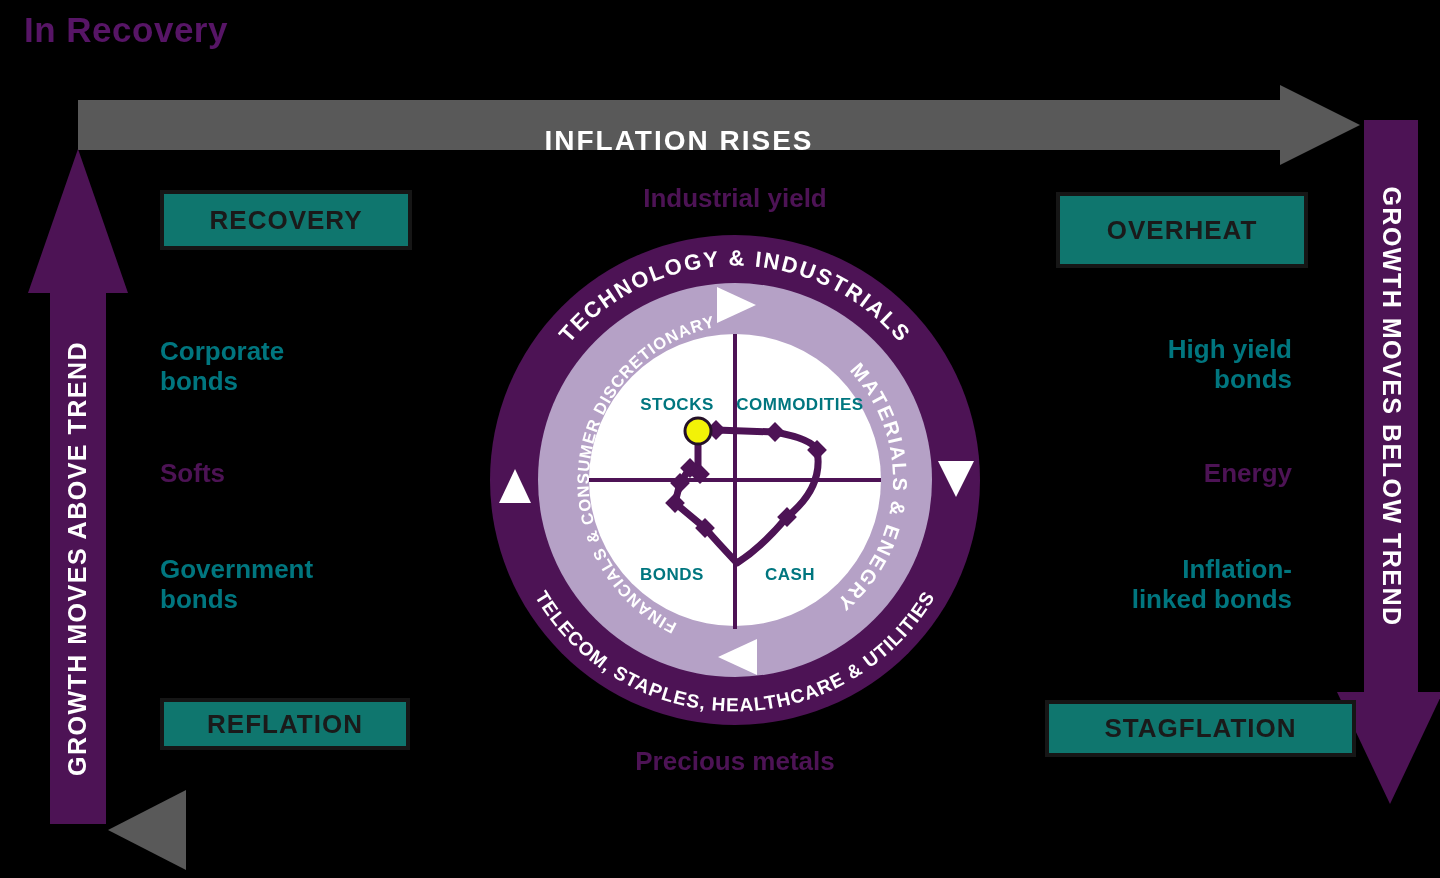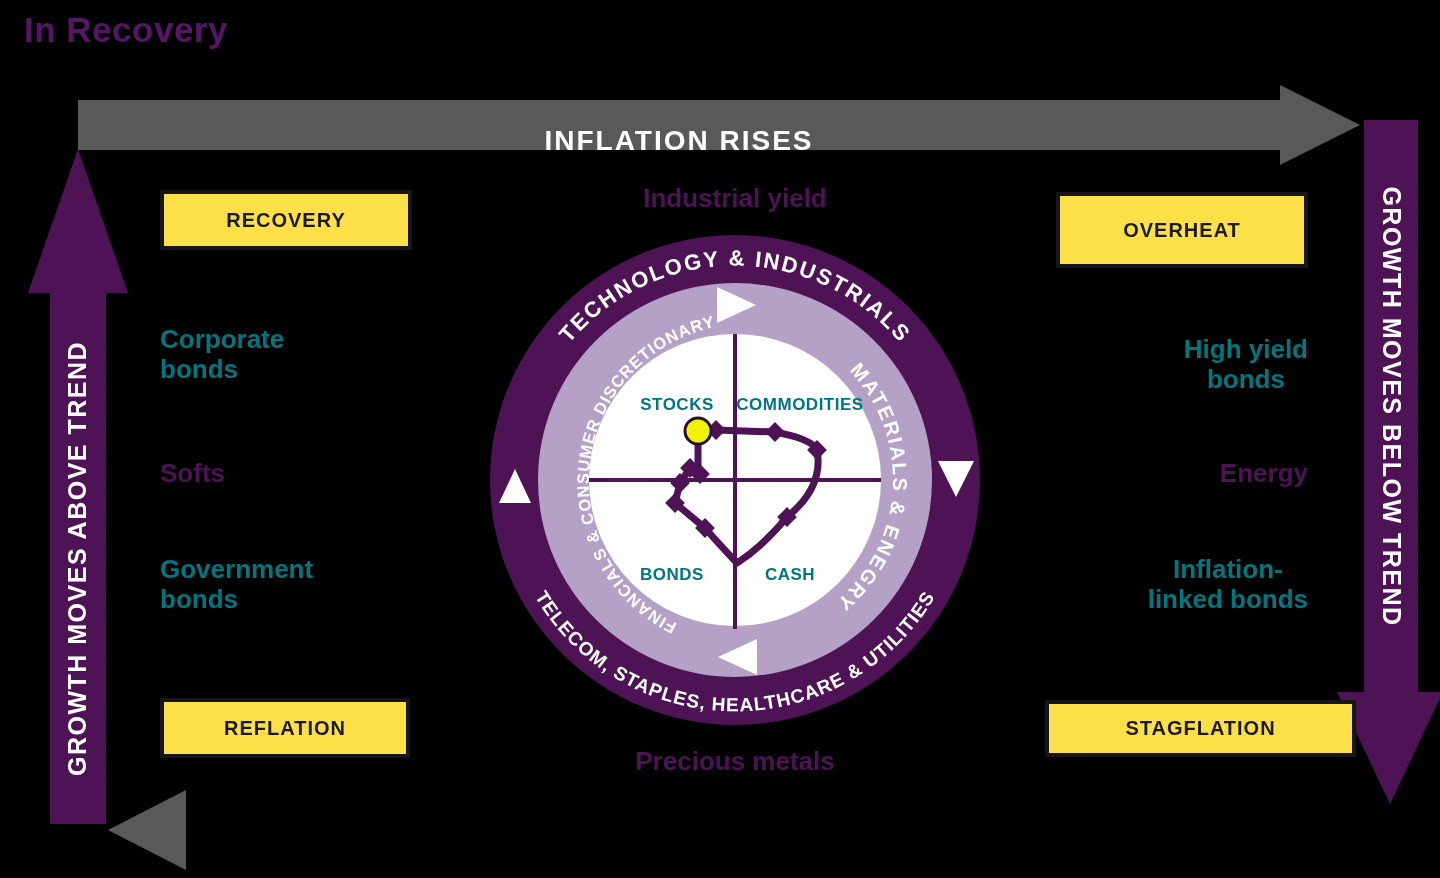"RECOVERY" .phase-box { background: #fde047 -> #0f766e; font-size: 20px -> 26px }
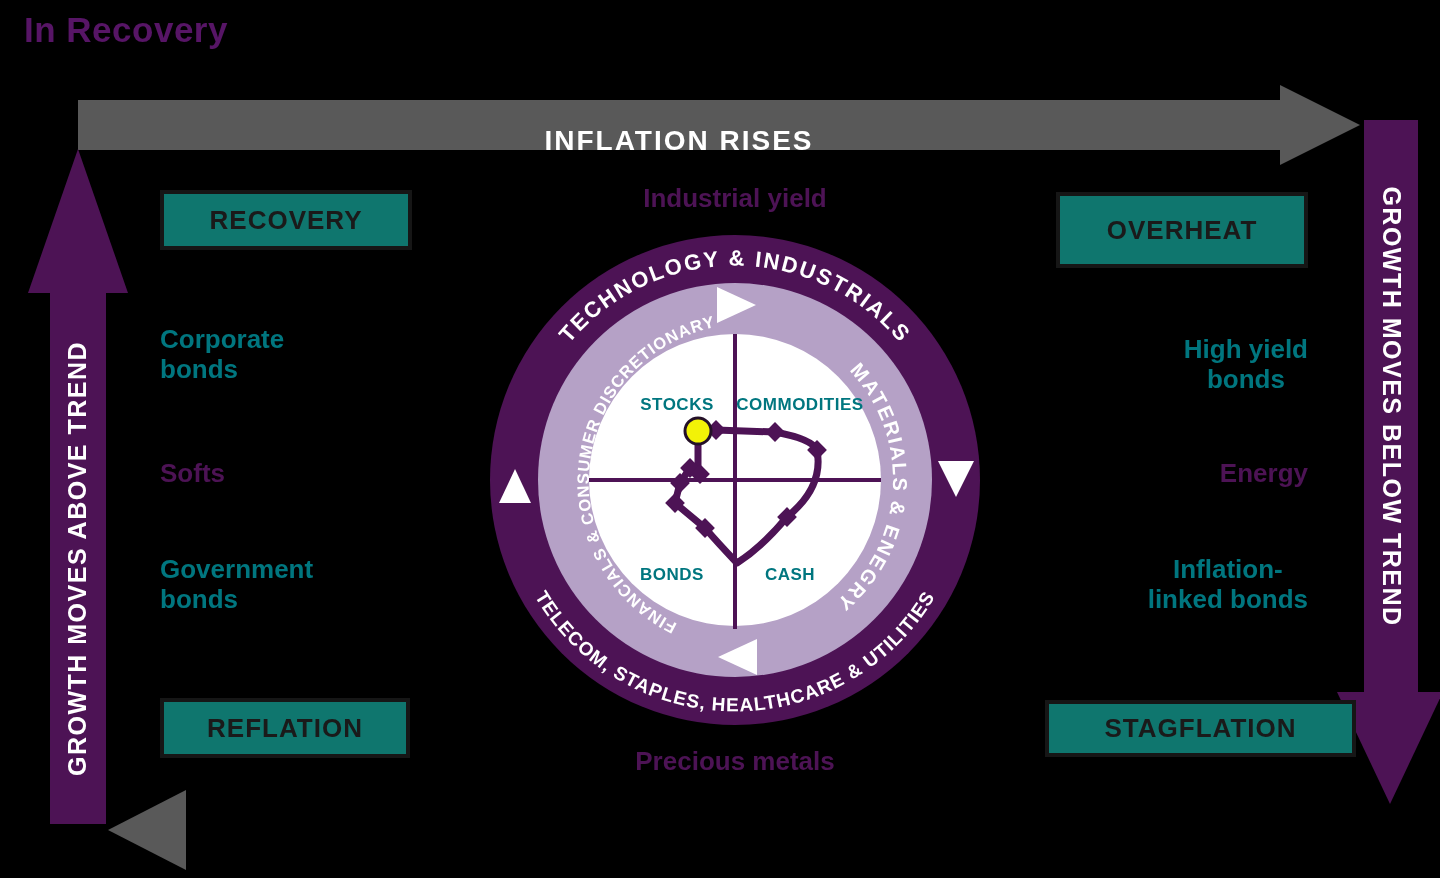"Corporate" #asset-corporate { top: 324px -> 336px }
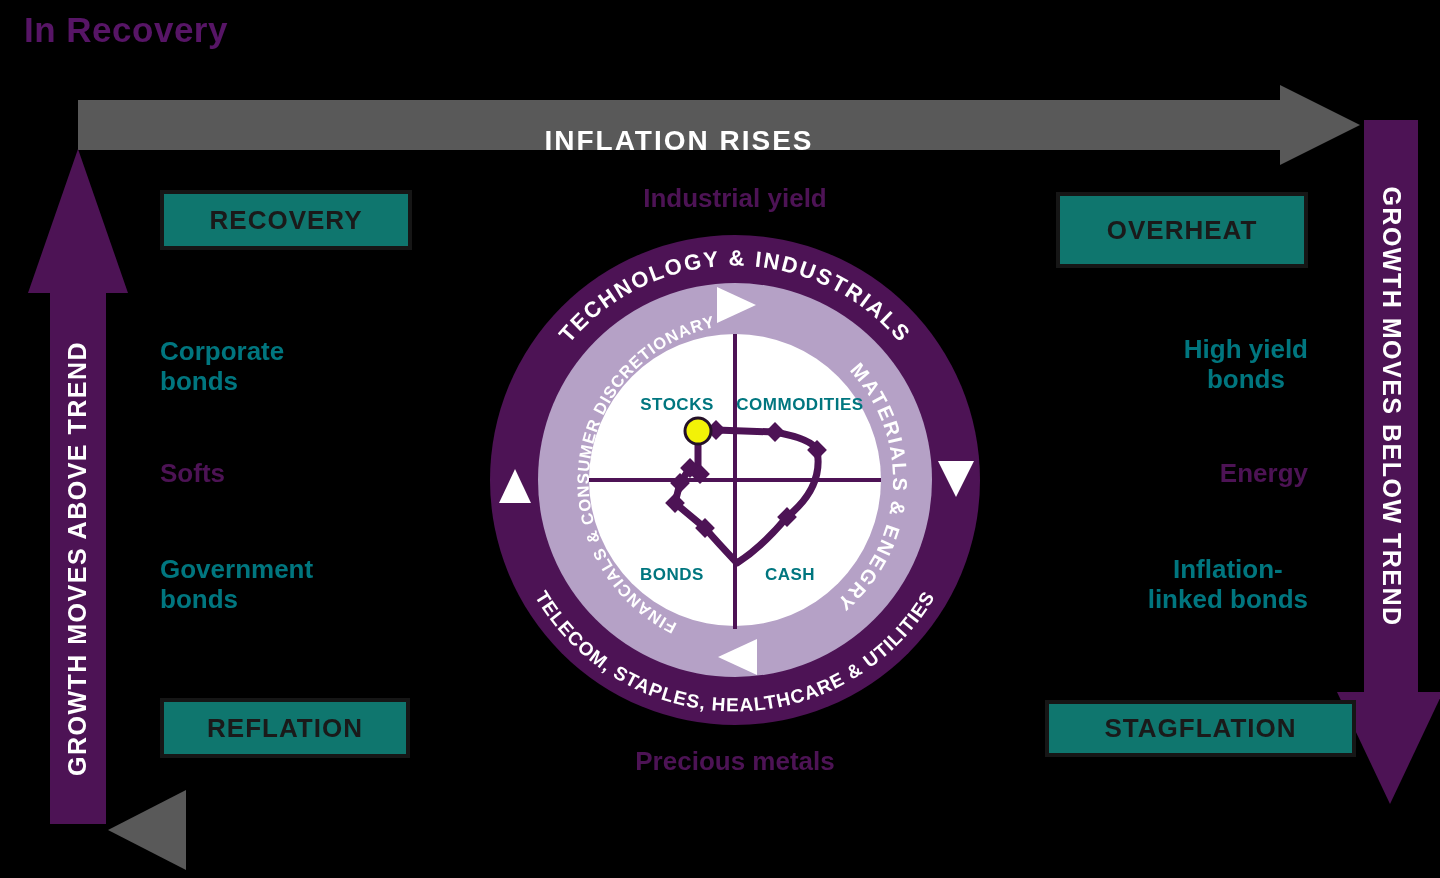"High yield" .right-col { right: 132px -> 148px; text-align: center -> right }
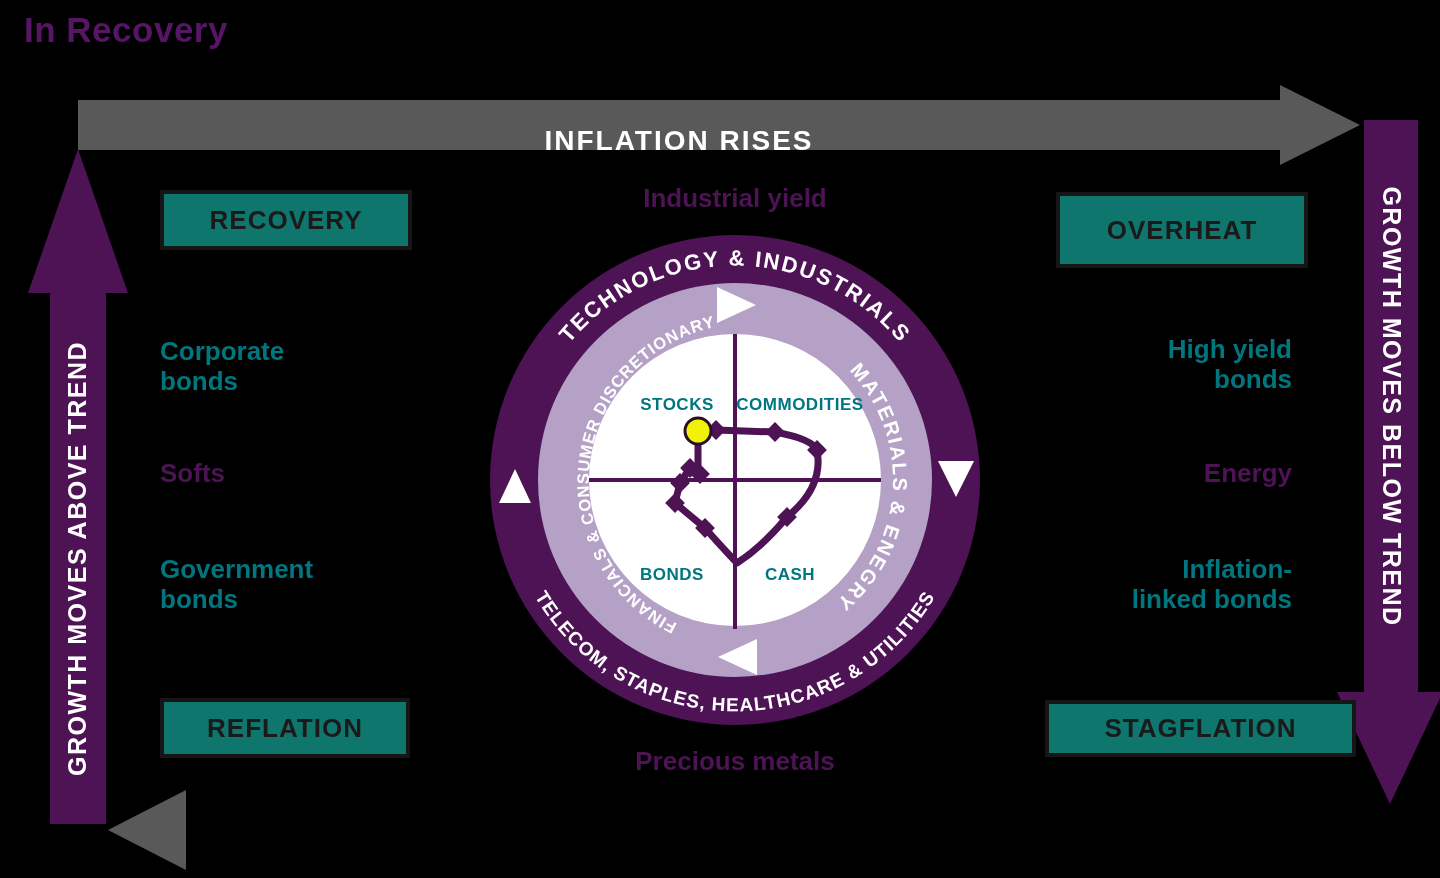"REFLATION" #box-reflation { height: 60px -> 52px }
